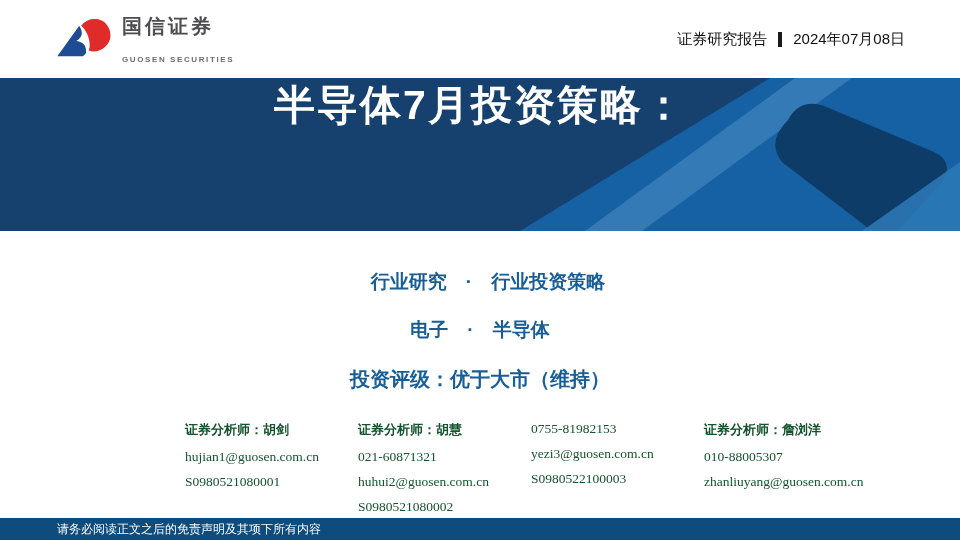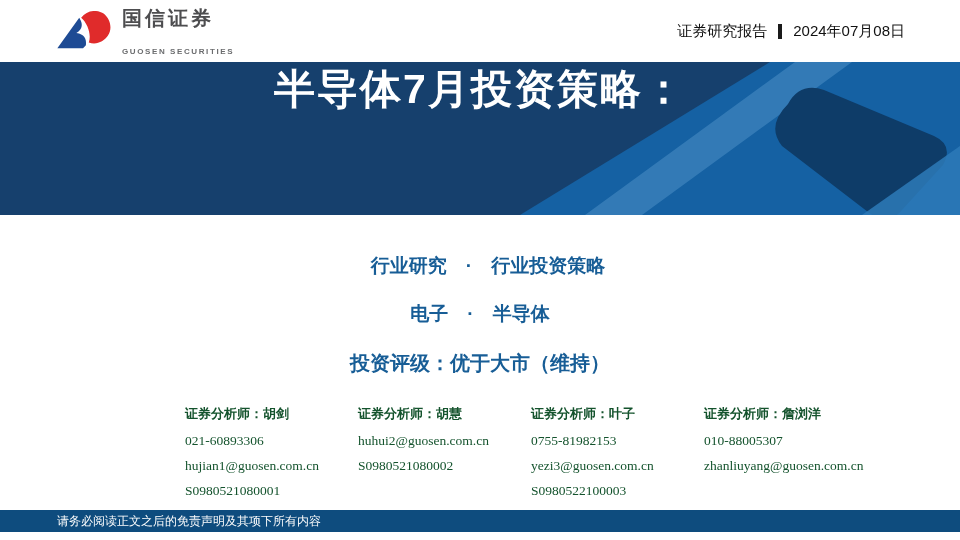"国信证券" .header { height: 62px -> 78px }
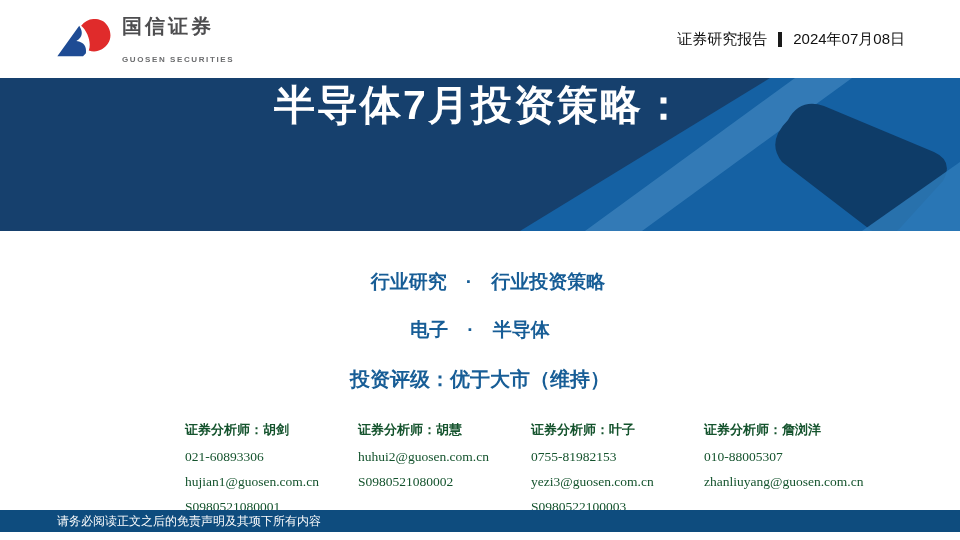"证券分析师：叶子" div.name { html: <div><span>证券分析师：</span><span>叶子</span></div> -> none }
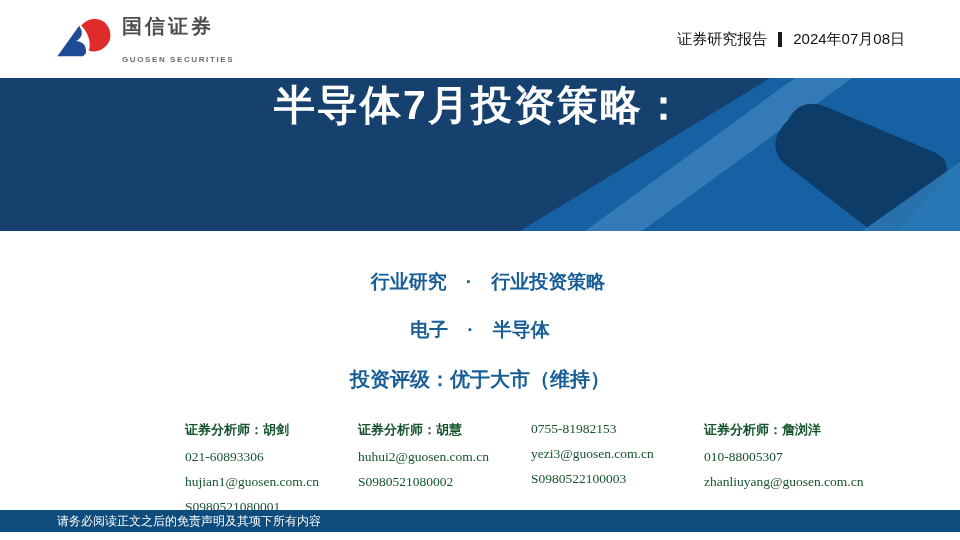"021-60893306" div.row { html: <div>021-60893306</div> -> none }
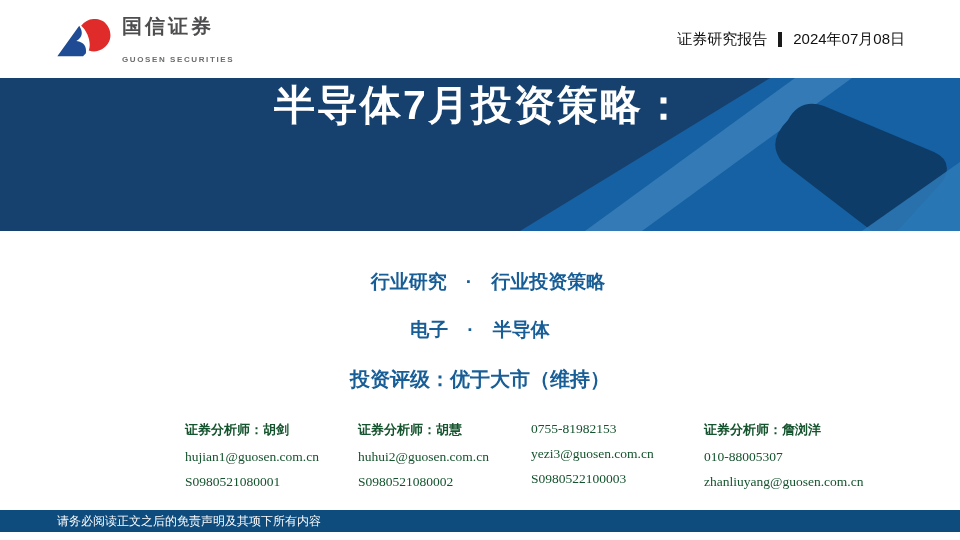"021-60871321" div.row { html: none -> <div>021-60871321</div> }
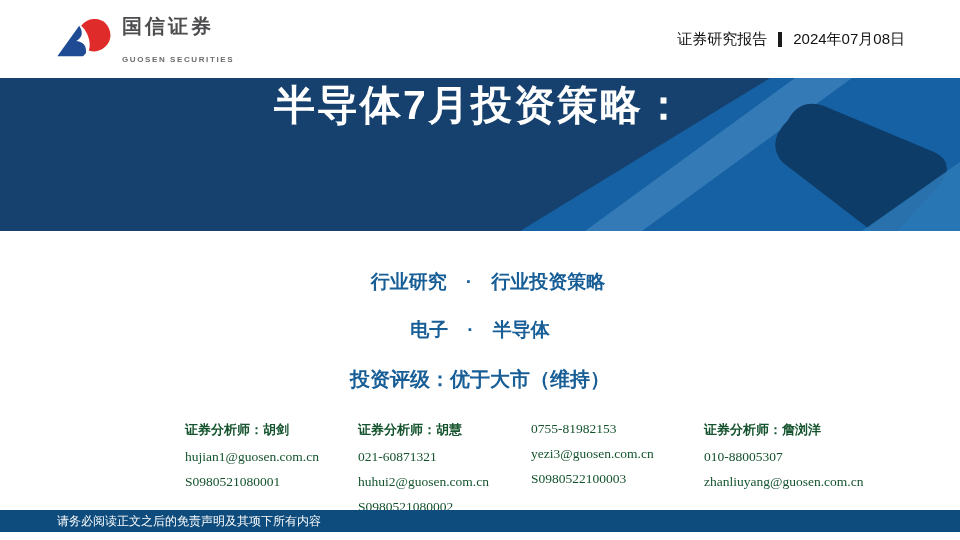"请务必阅读正文之后的免责声明及其项下所有内容" .footer { bottom: 8px -> 0 }
